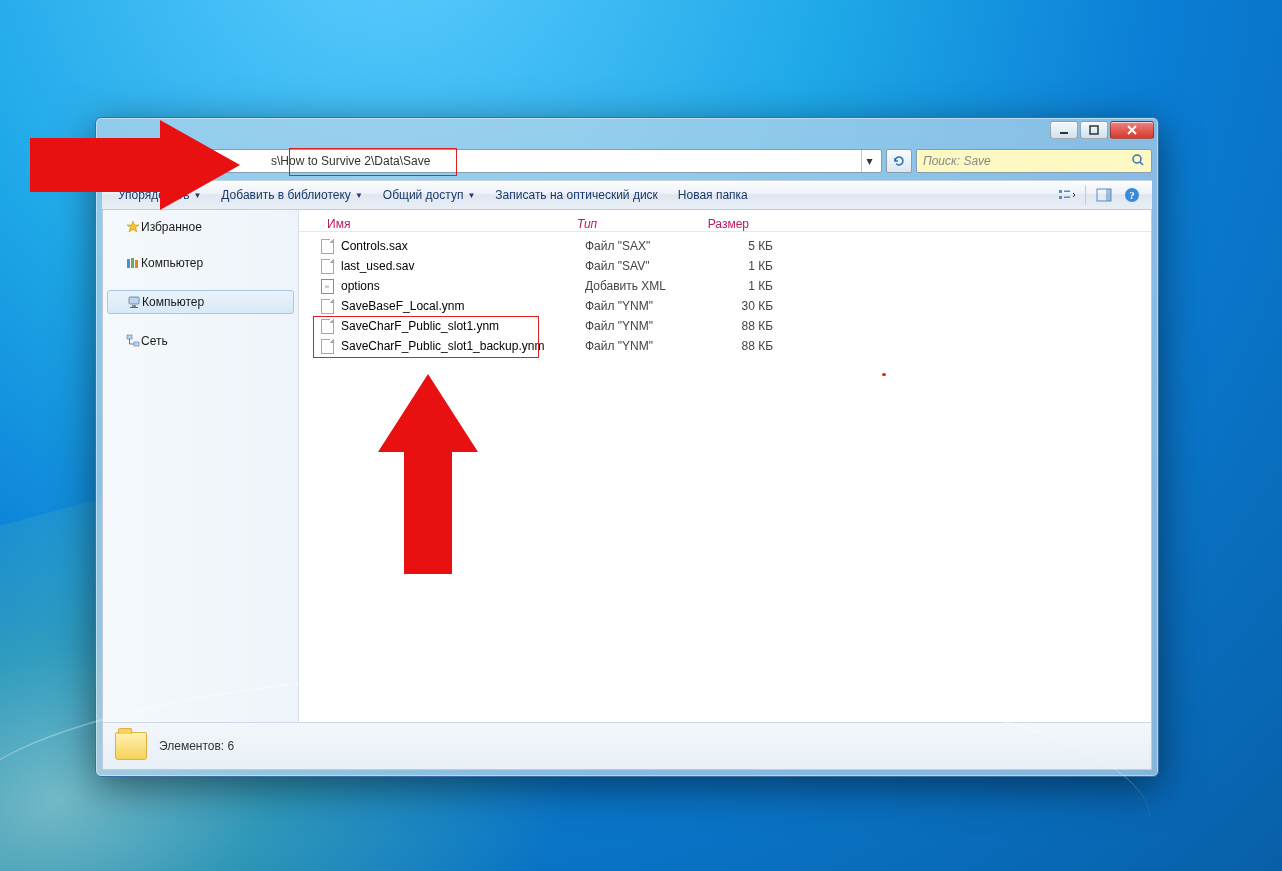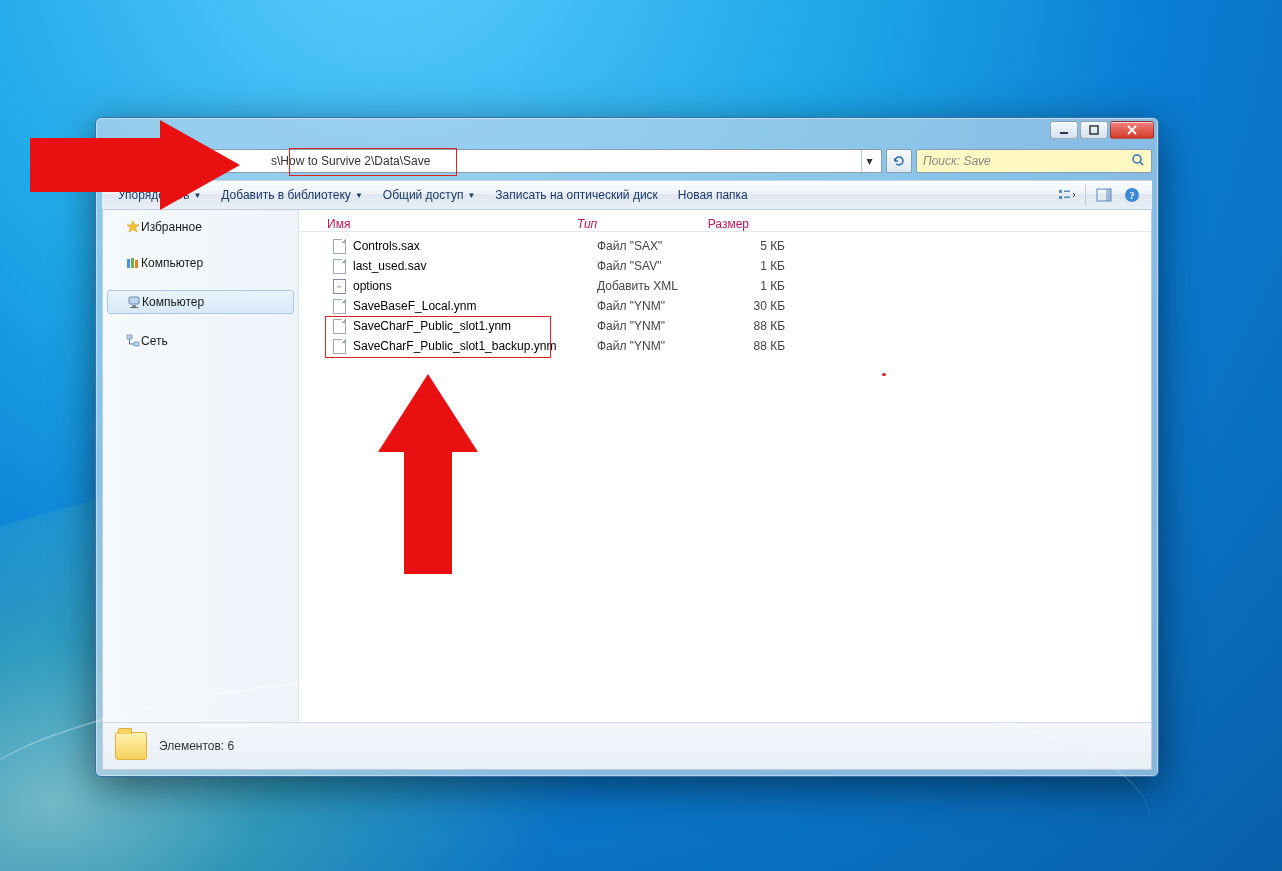"Controls.sax" .file-list { margin-left: 12px -> none }
